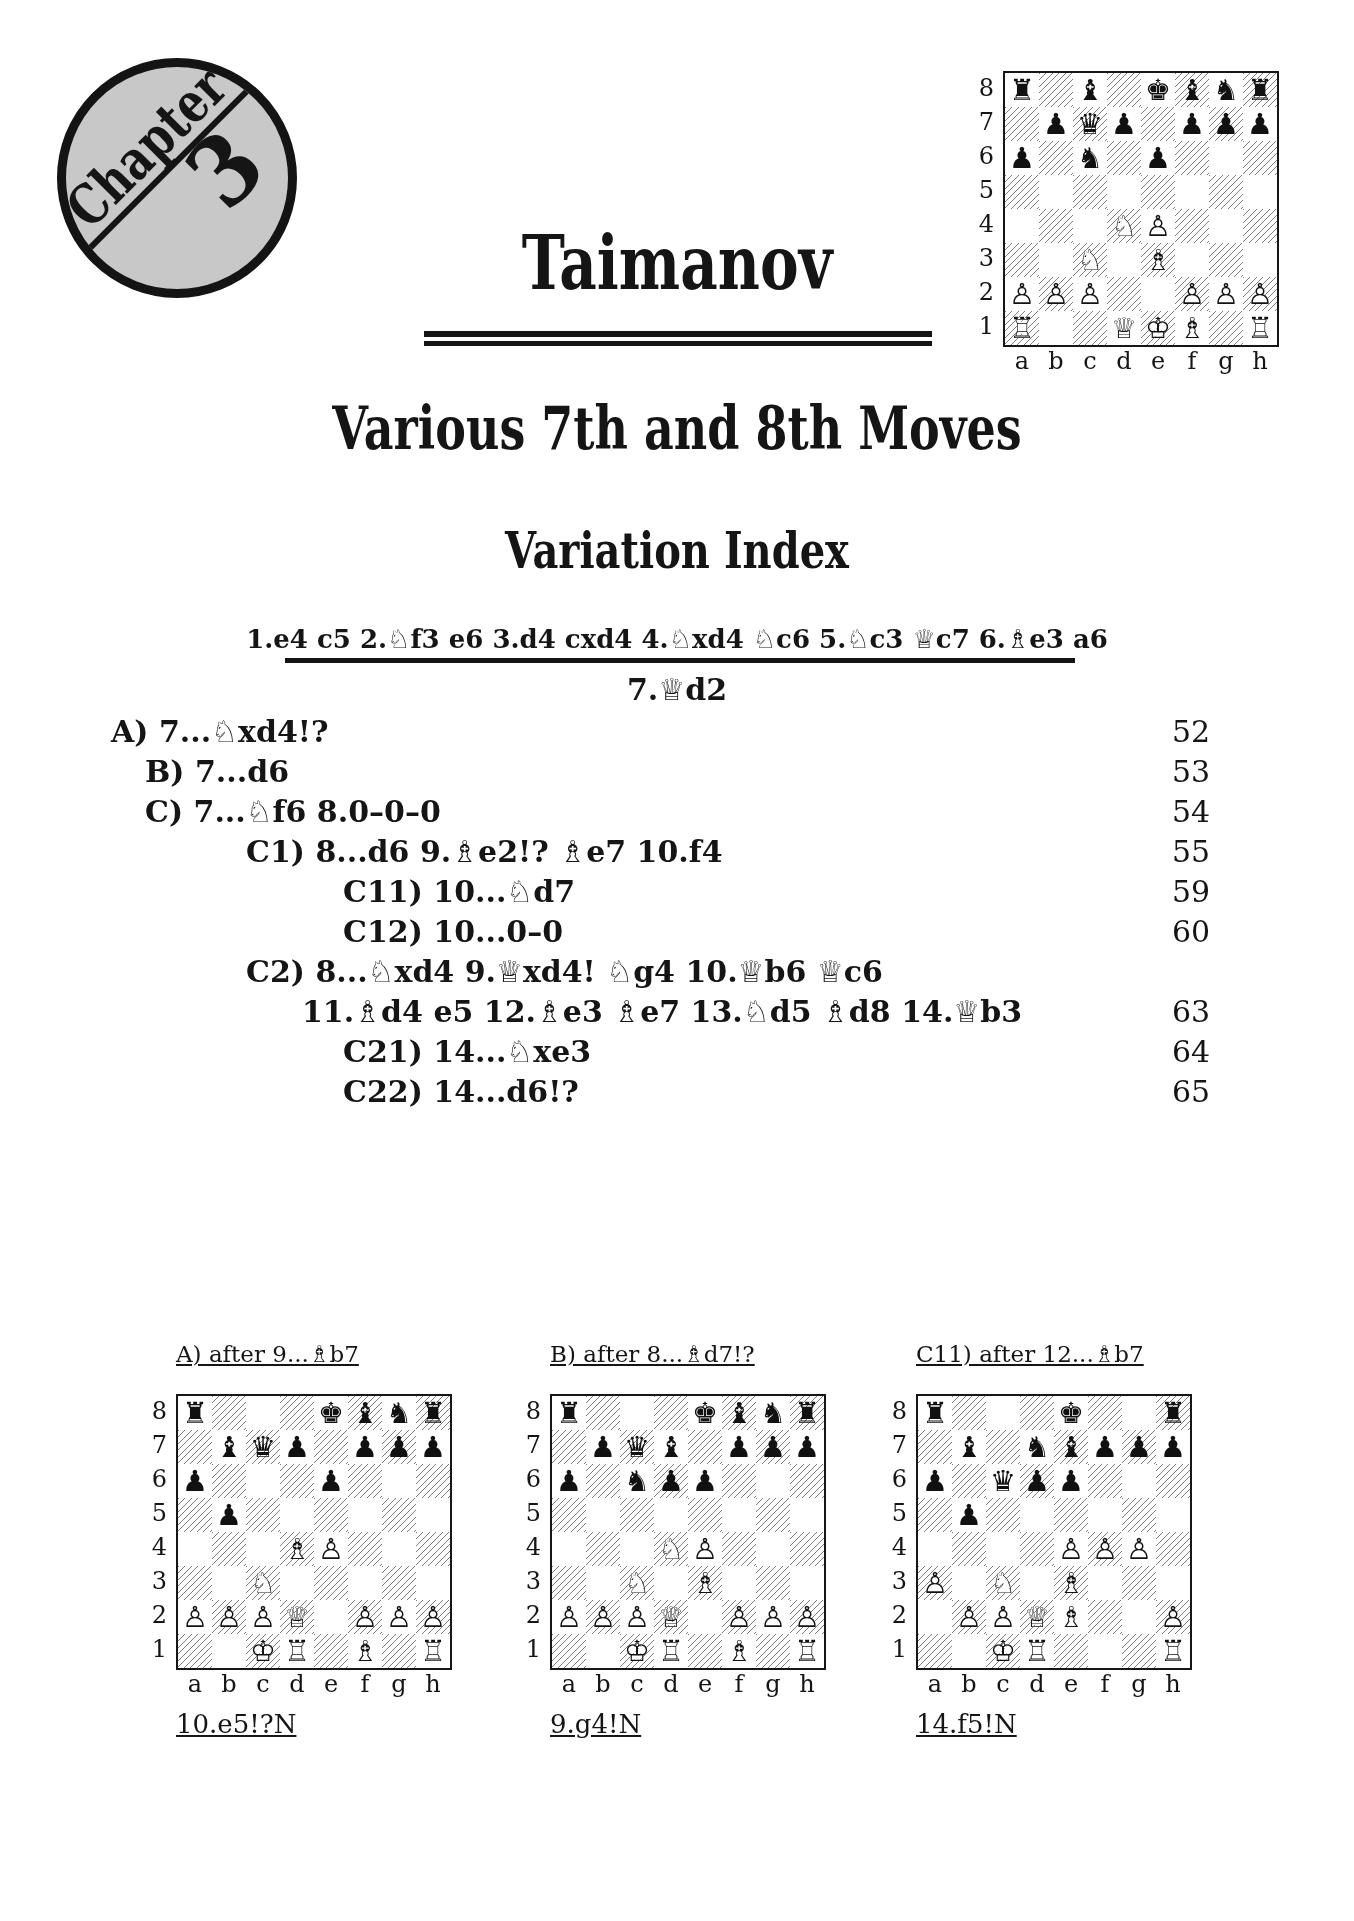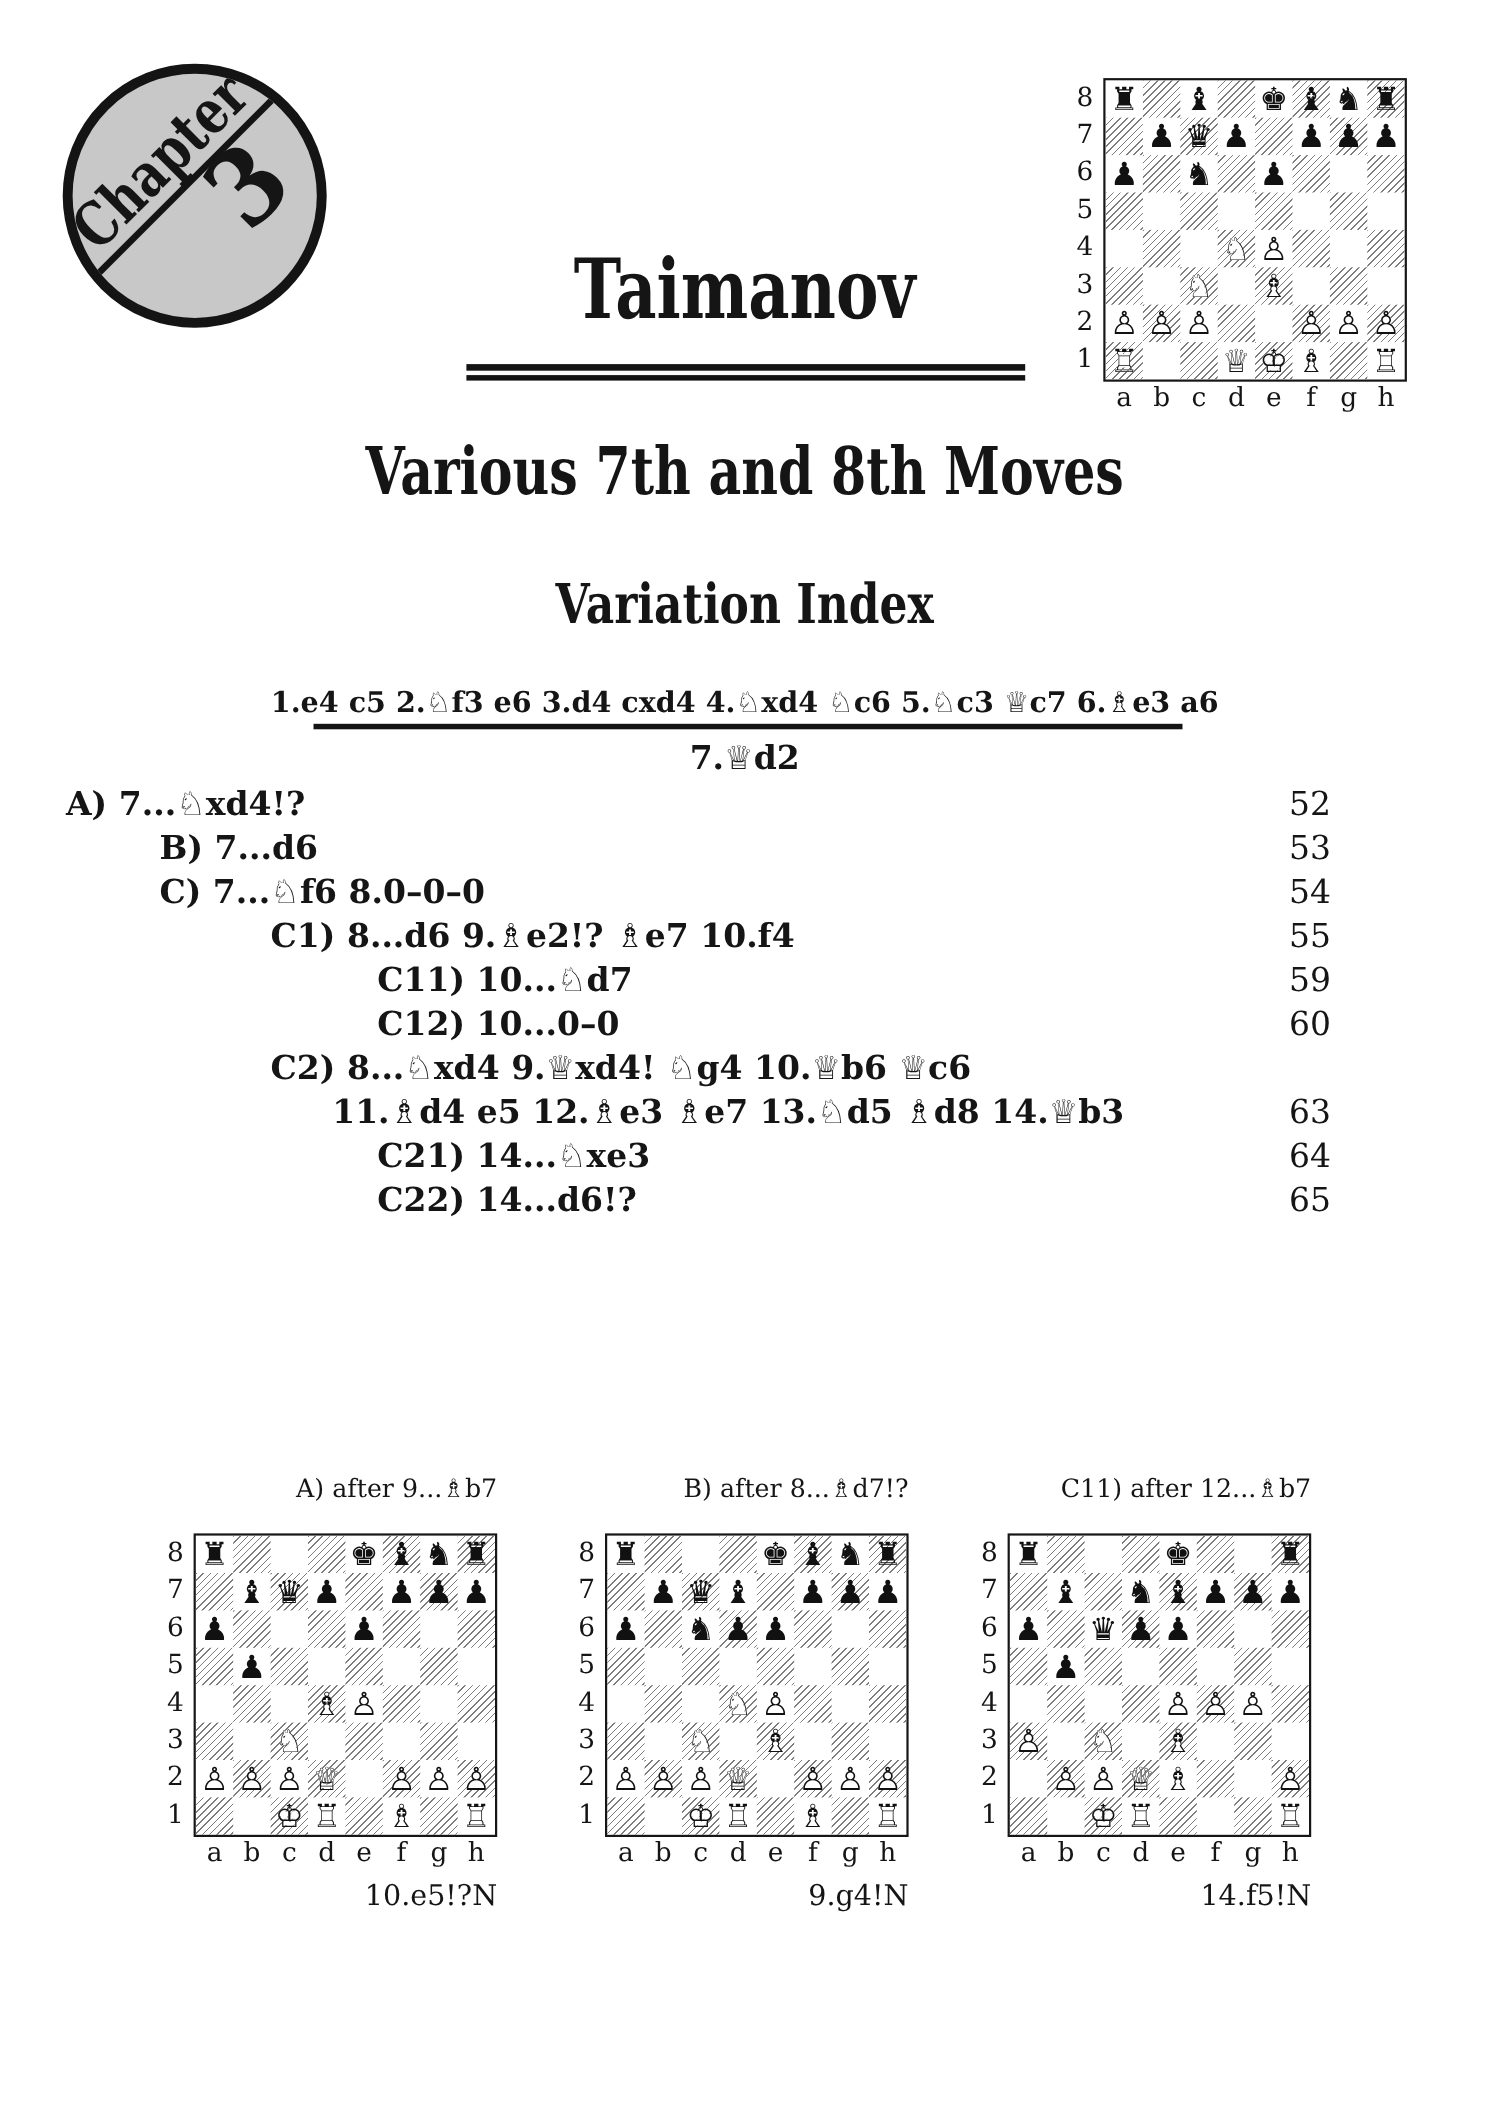"A) 7...♘xd4!?" span.idx-label { margin-left: 60px -> 111px }
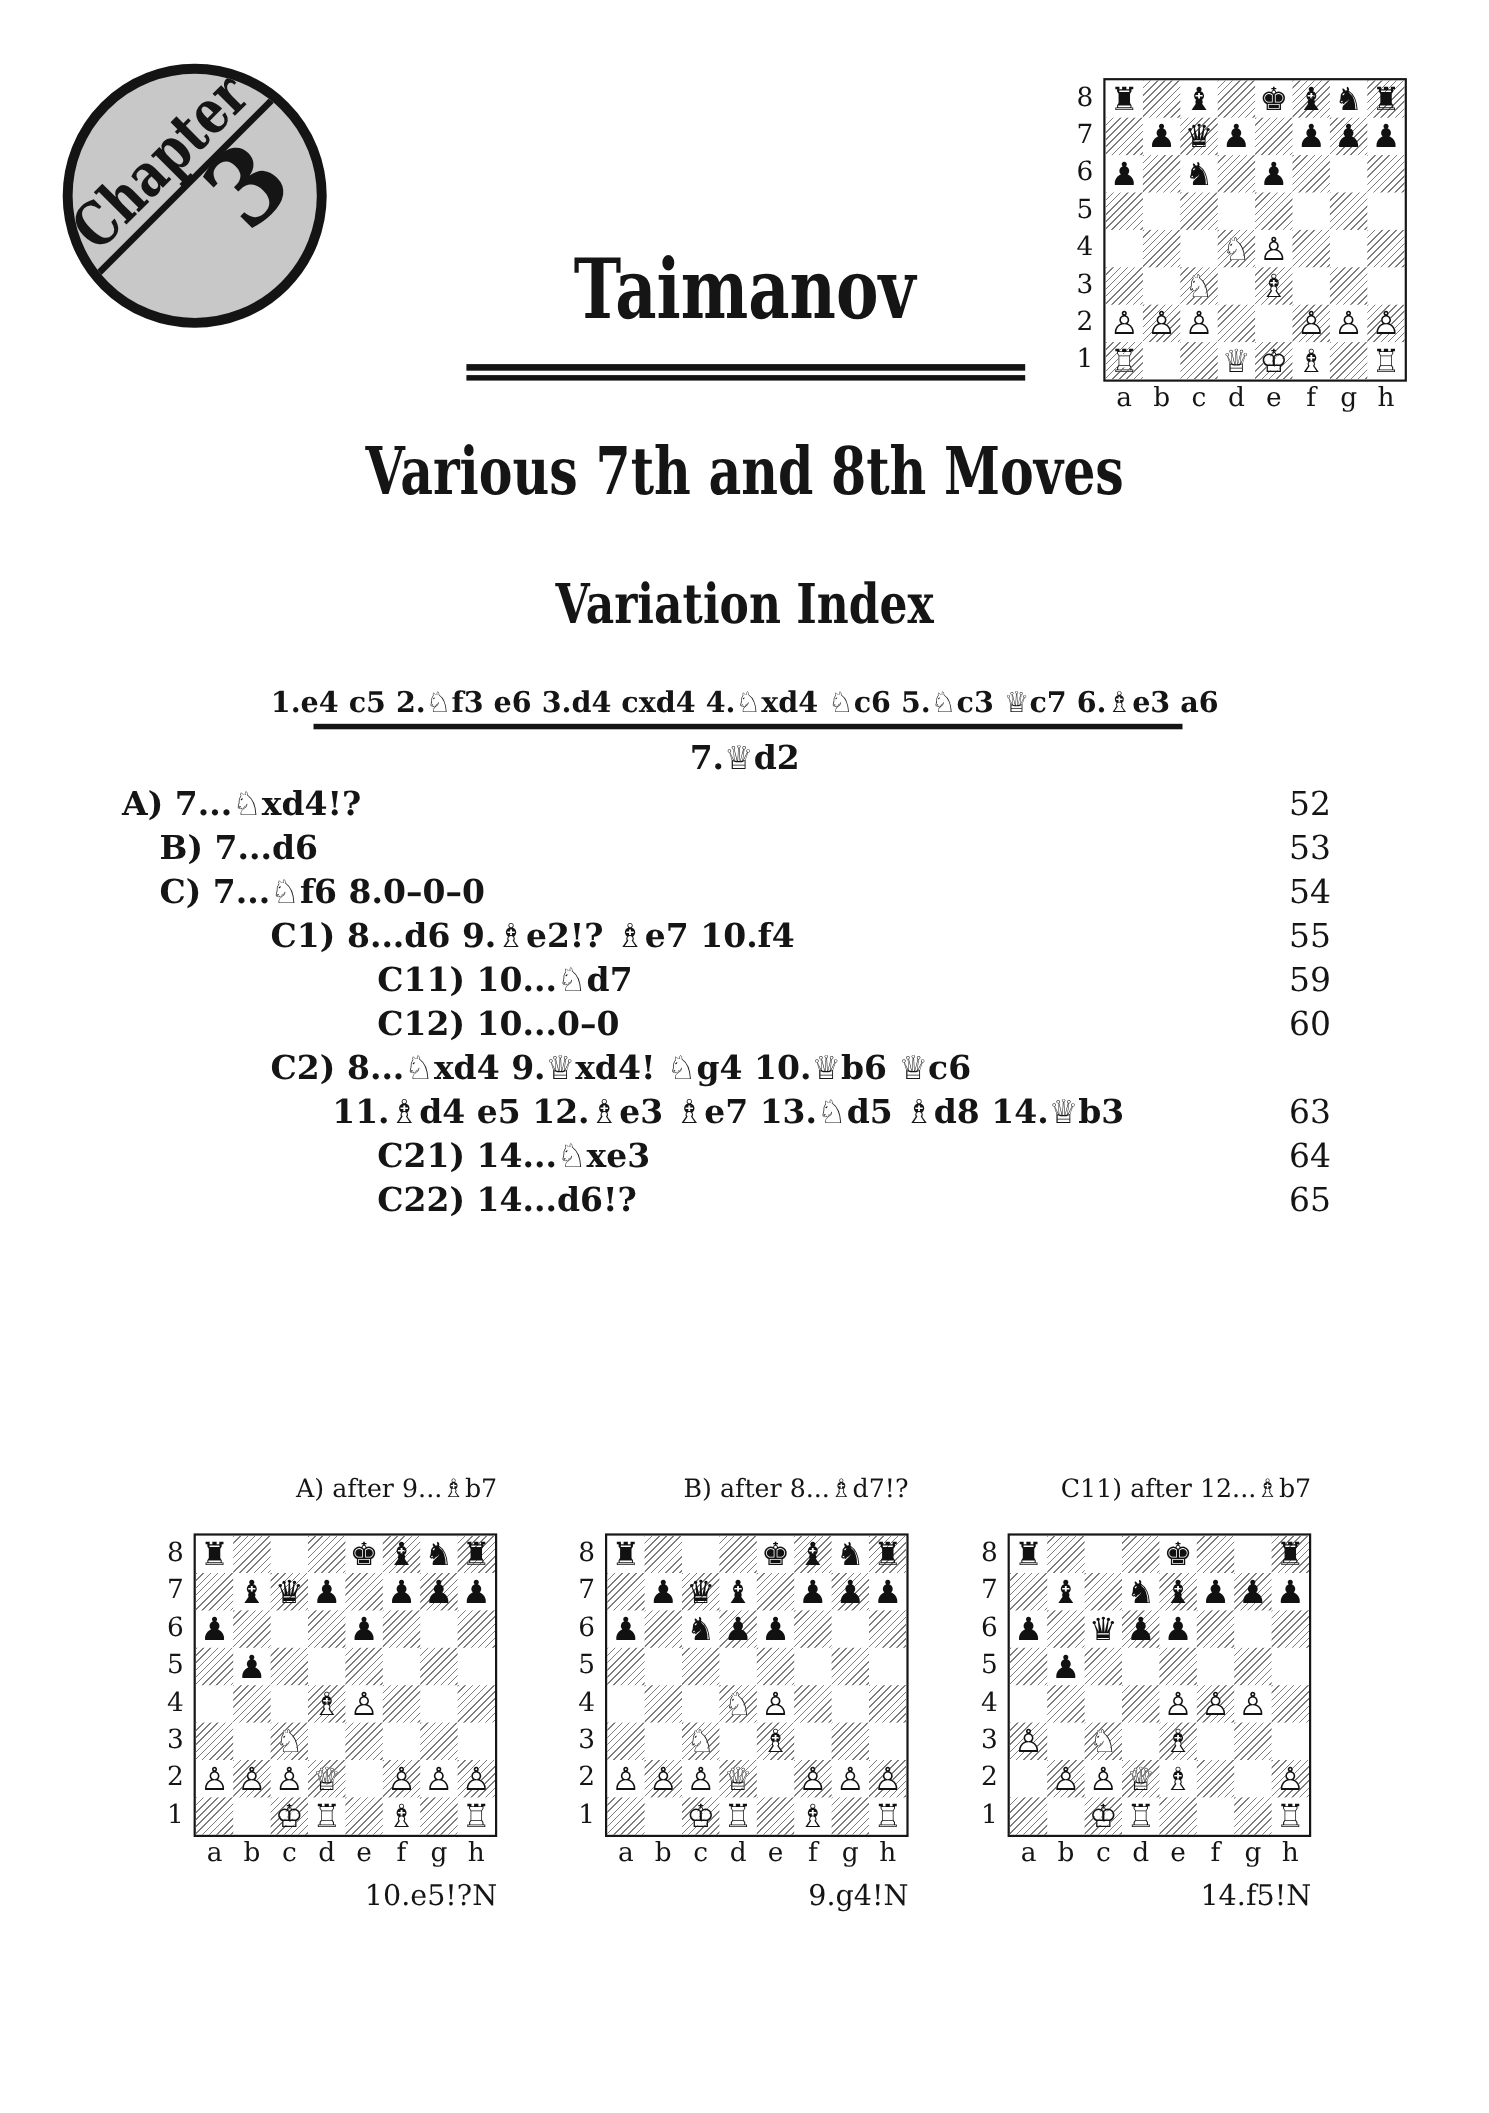"A) after 9...♗b7" .cap { text-align: right -> left; text-decoration: none -> underline }
